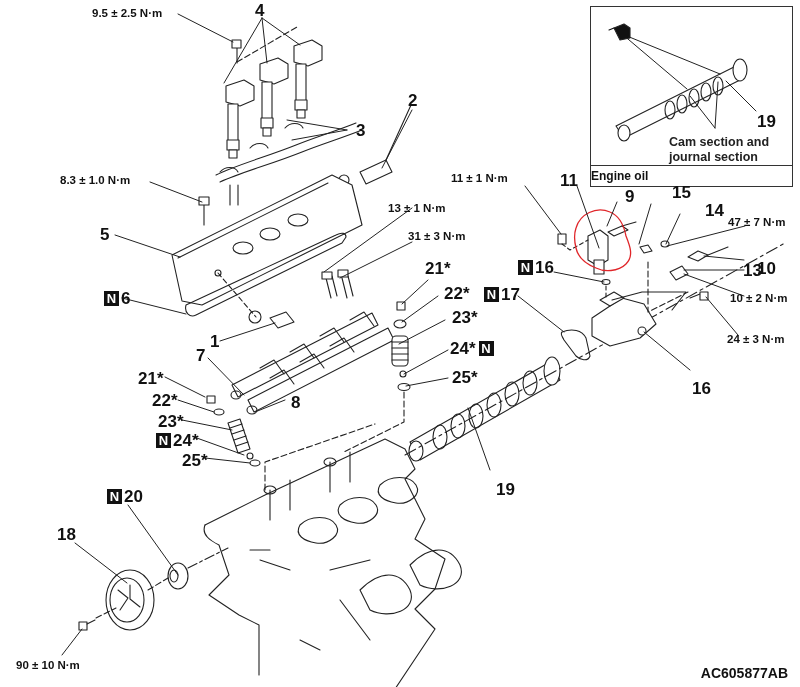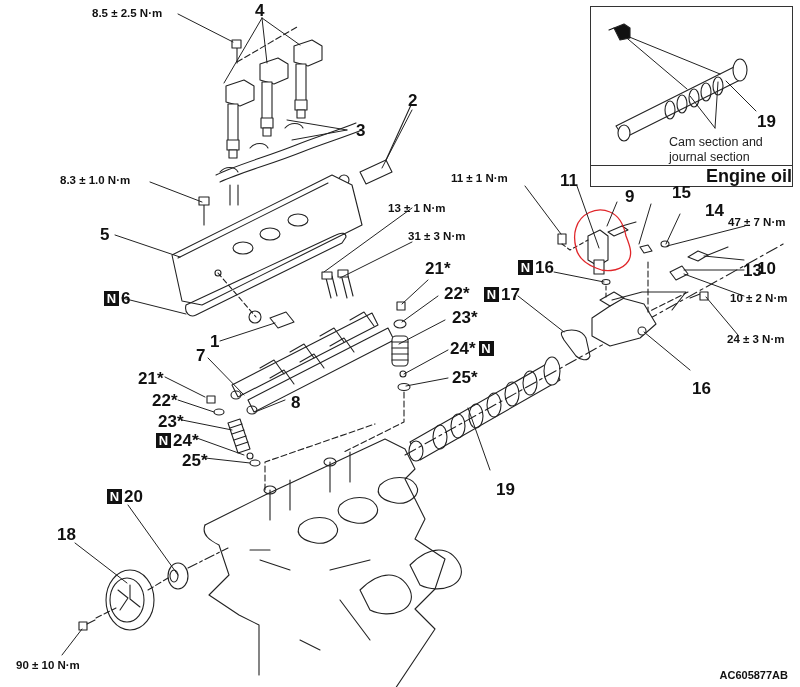"8.5 ± 2.5 N·m" span.lbl { text: 8.5 -> 9.5 }
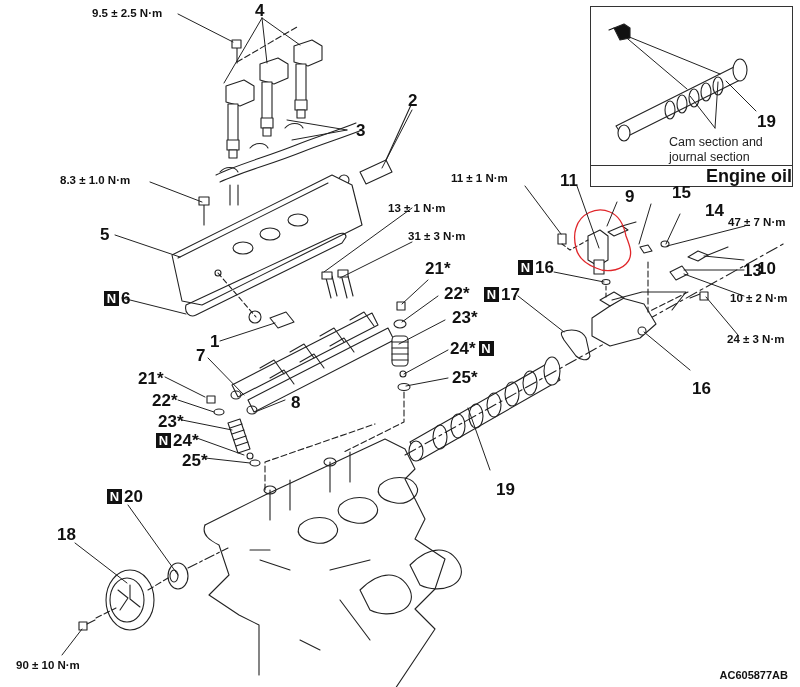"Cam section and" #inset .note { font-weight: normal -> bold }
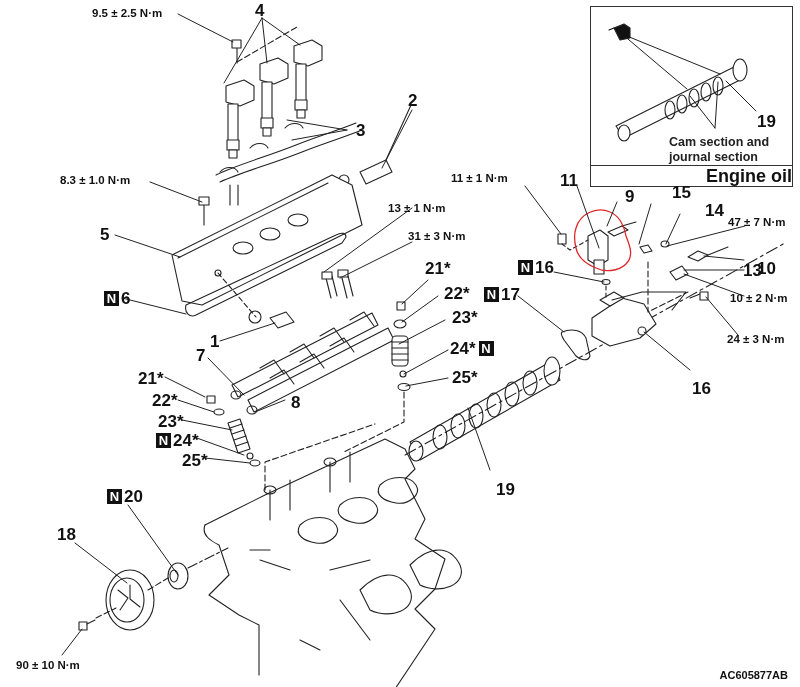"Engine oil" #inset .caption { font-size: 18px -> 12px; text-align: right -> left }
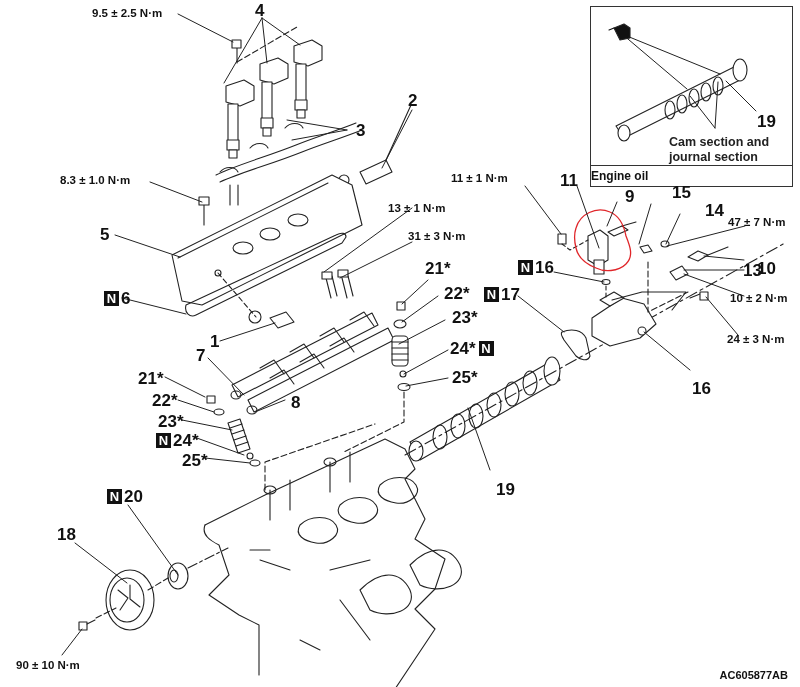"AC605877AB" .code { font-size: 11px -> 14px }
